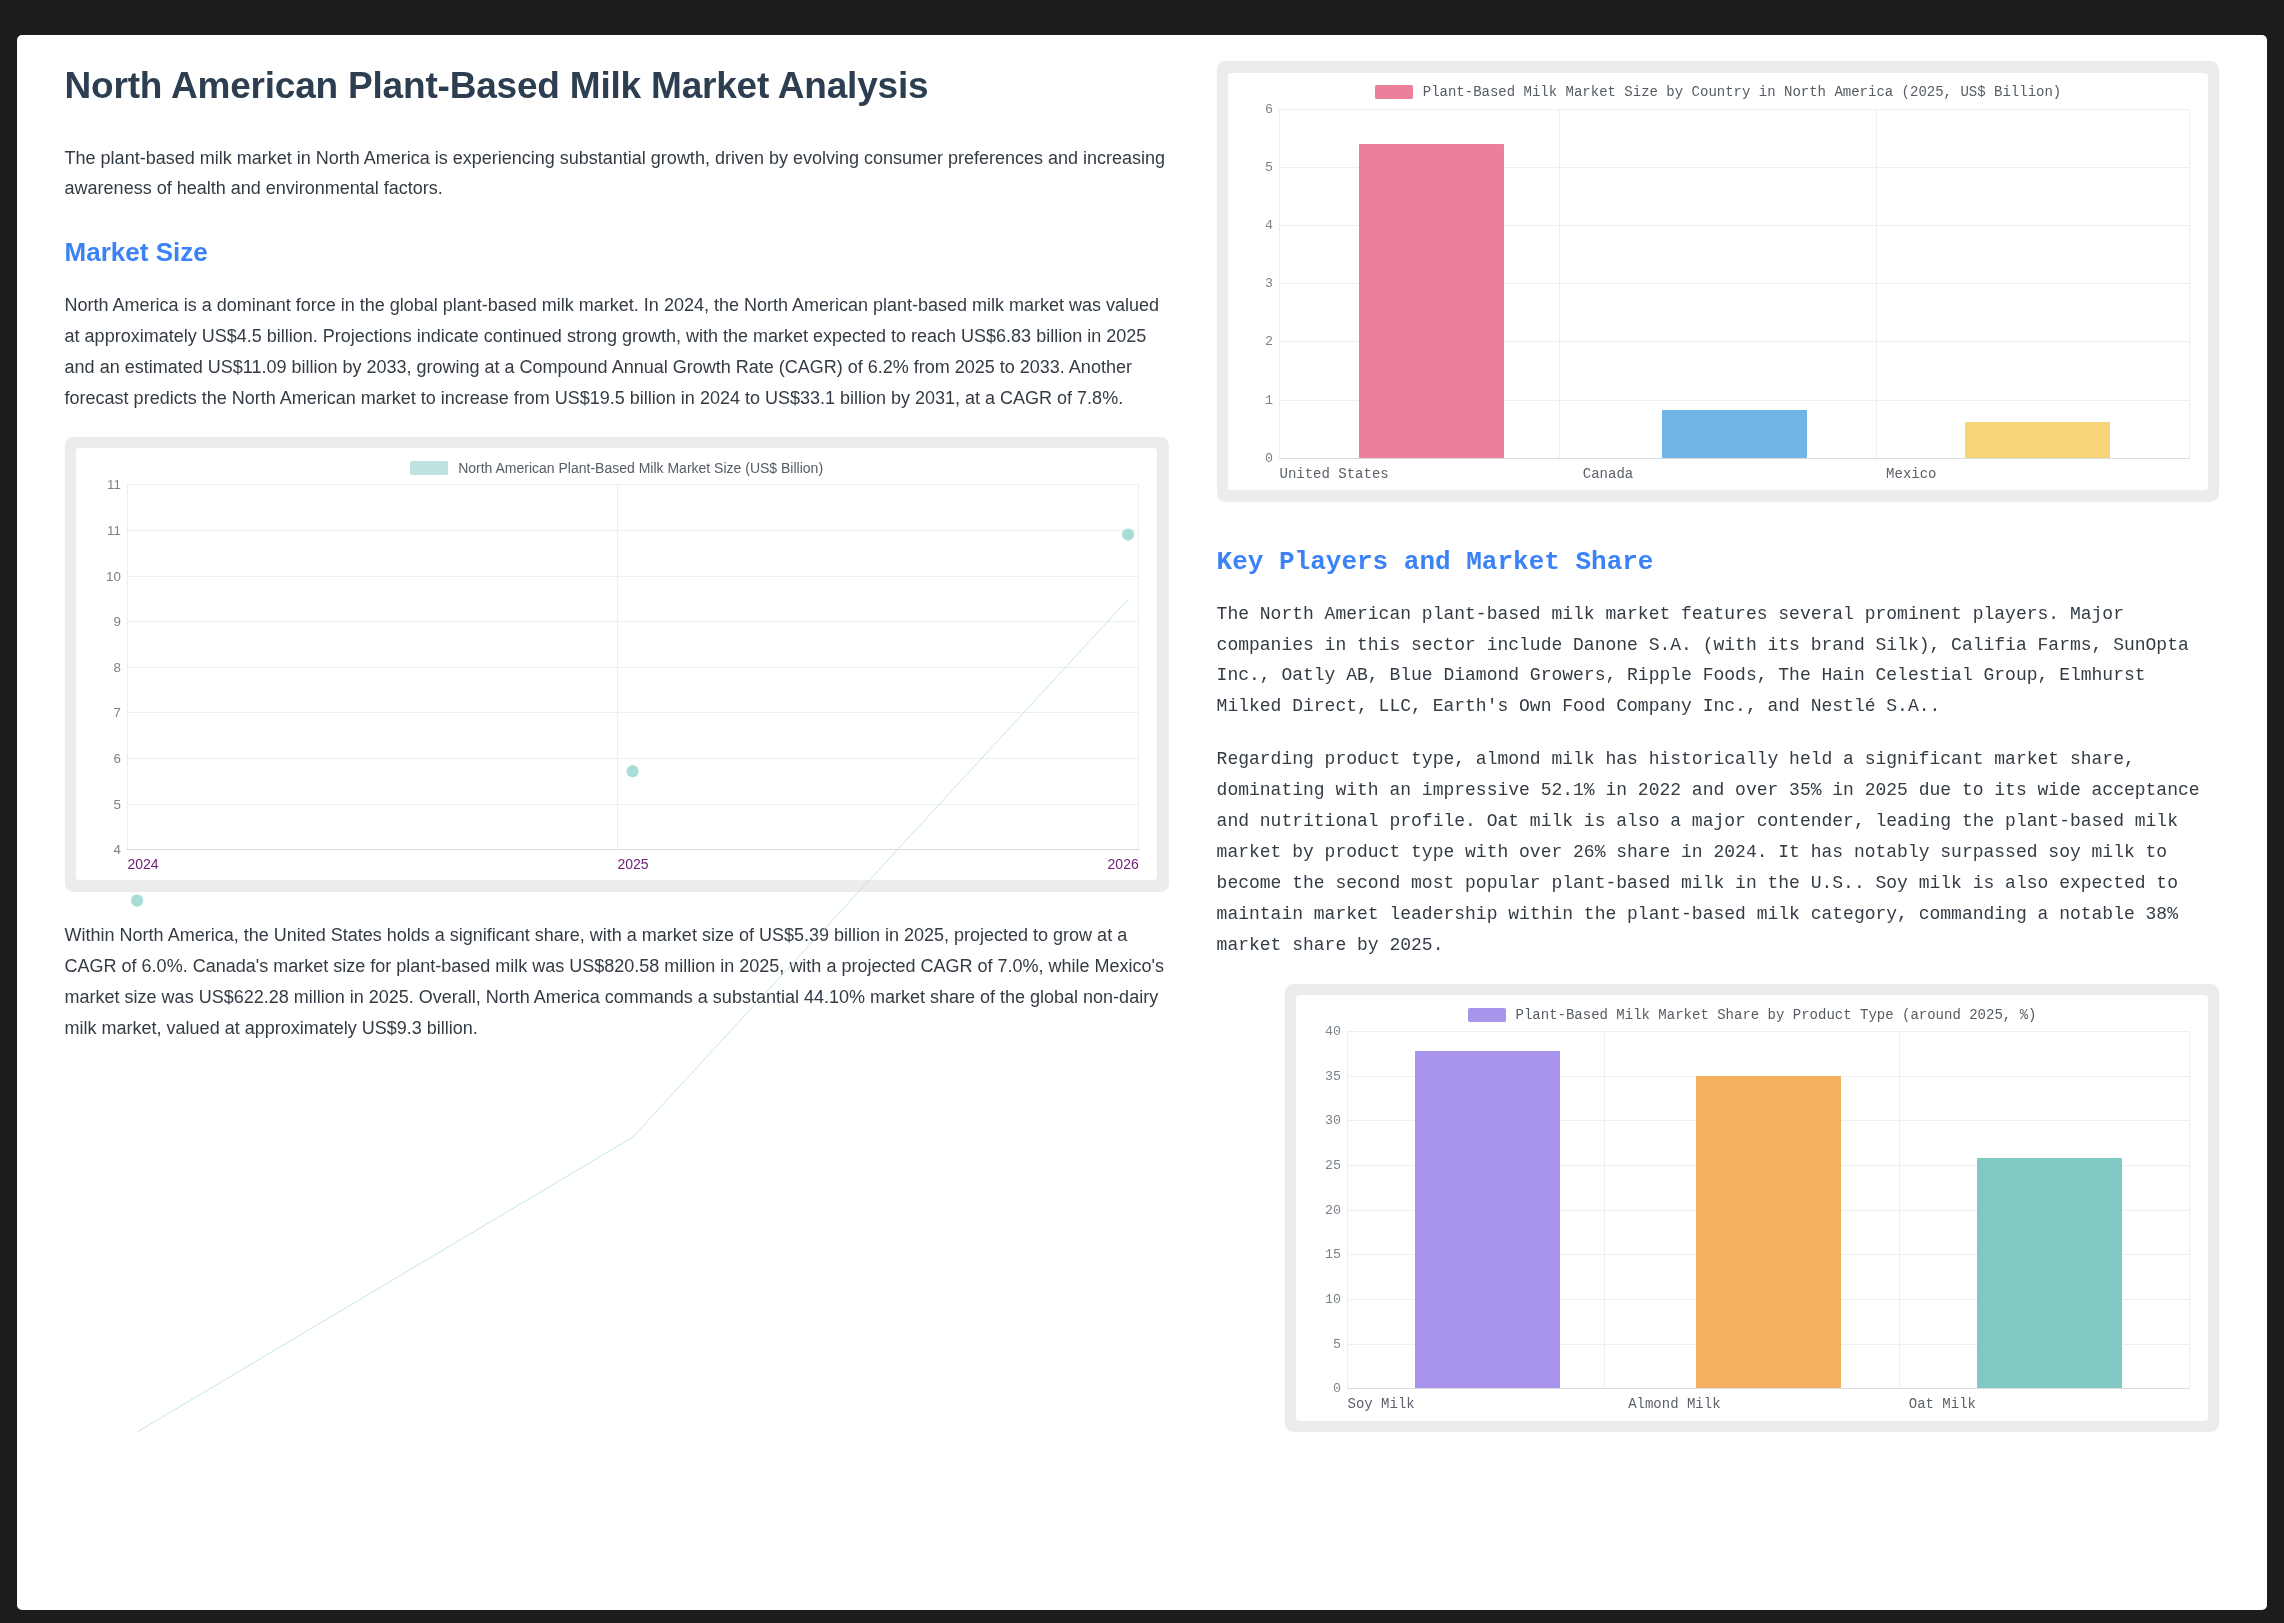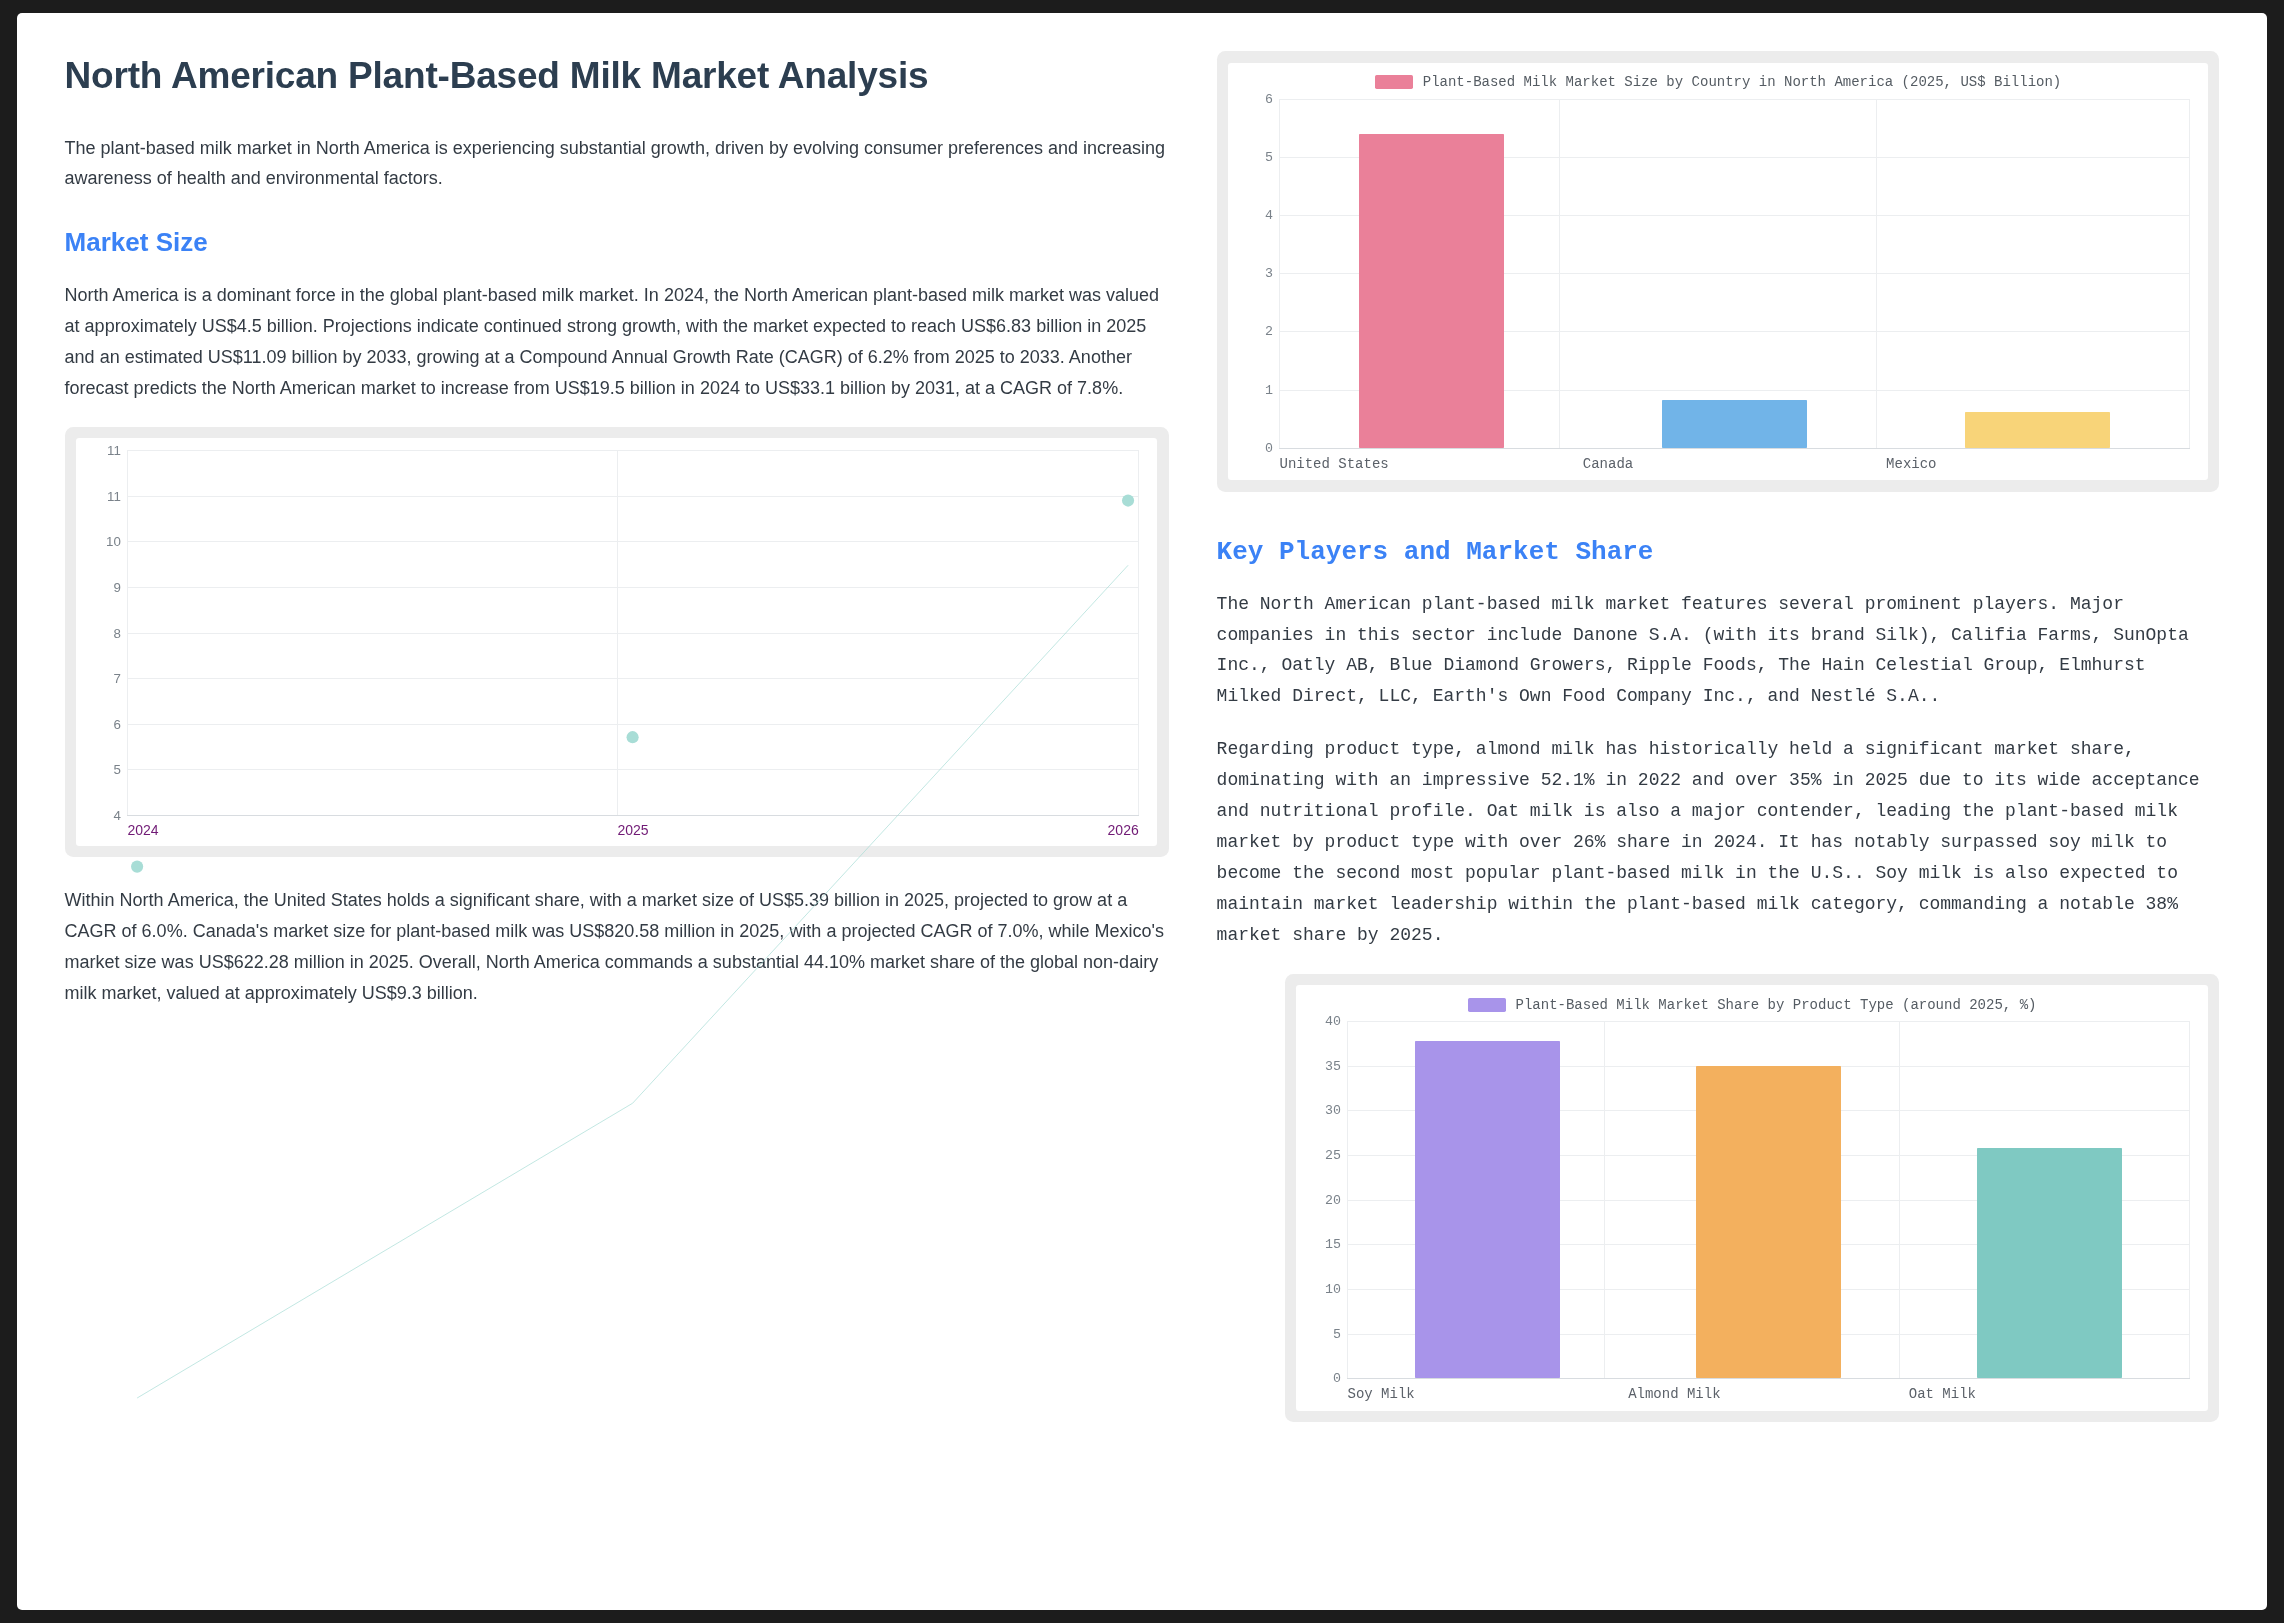"North American Plant-Based Milk Market" .sheet { margin-top: none -> 22px; padding: 38px 48px 33px 48px -> 26px 48px 33px 48px }
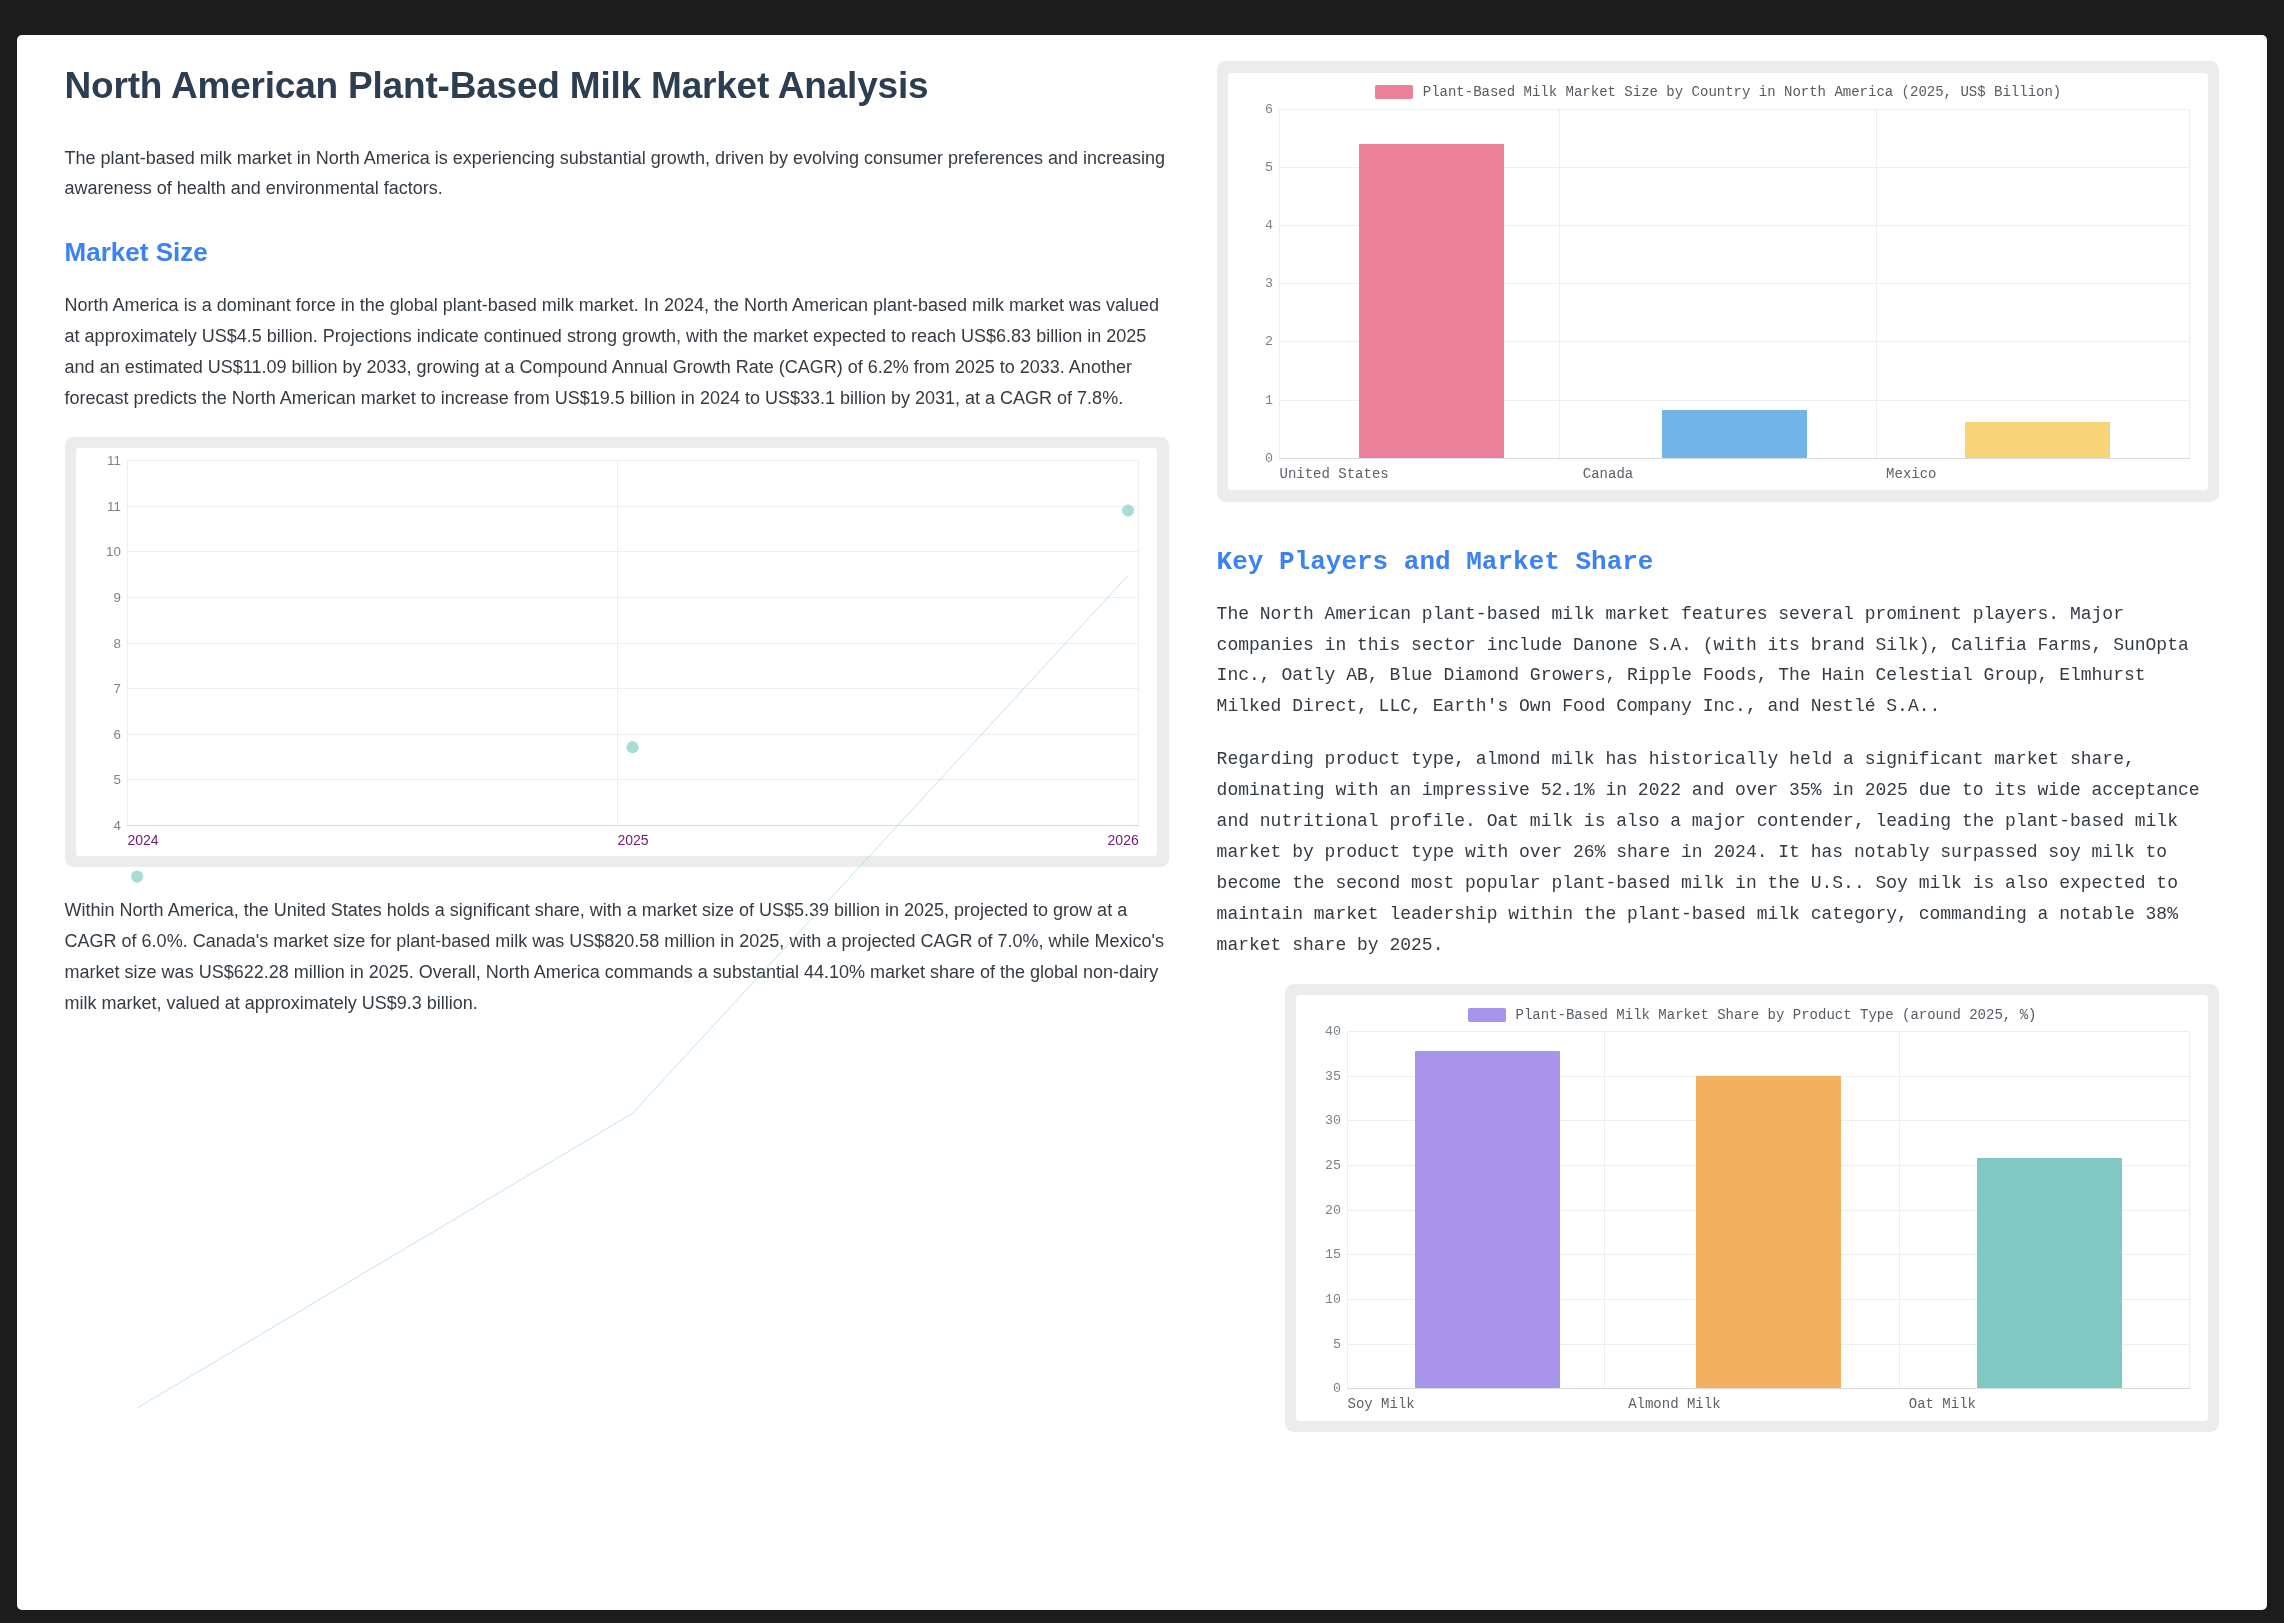"North American Plant-Based Milk Market Size" div.chart-legend { html: none -> <div> <span></span> <span>North American Plant-Based Milk Market Size (US$ Billion)</span> </div> }
